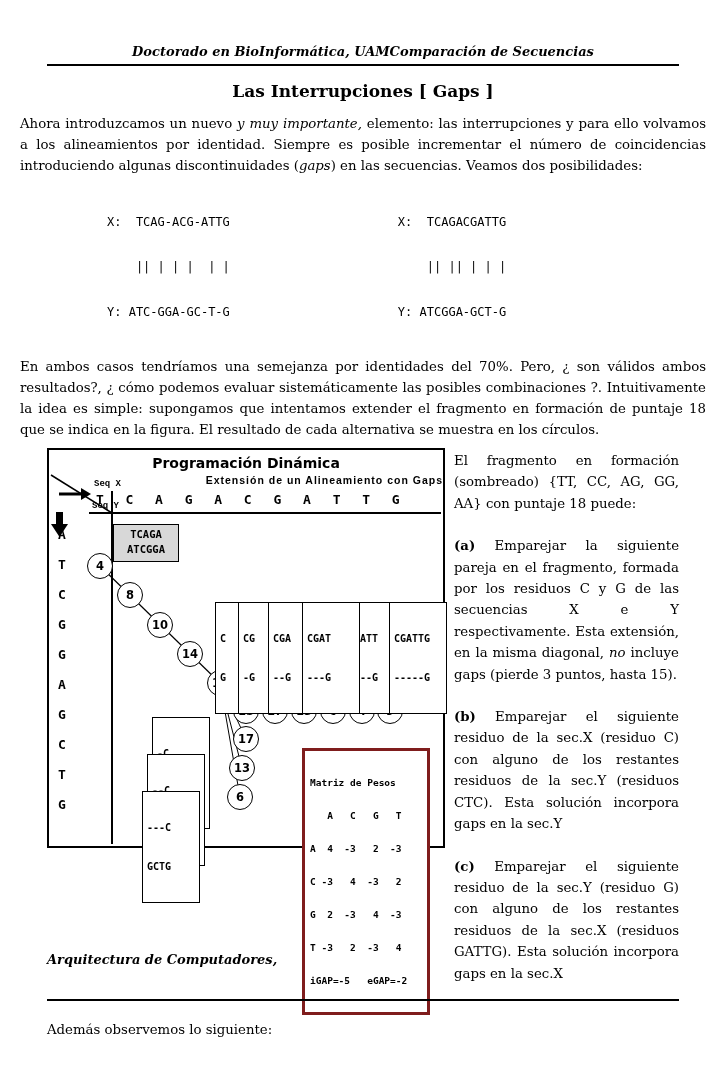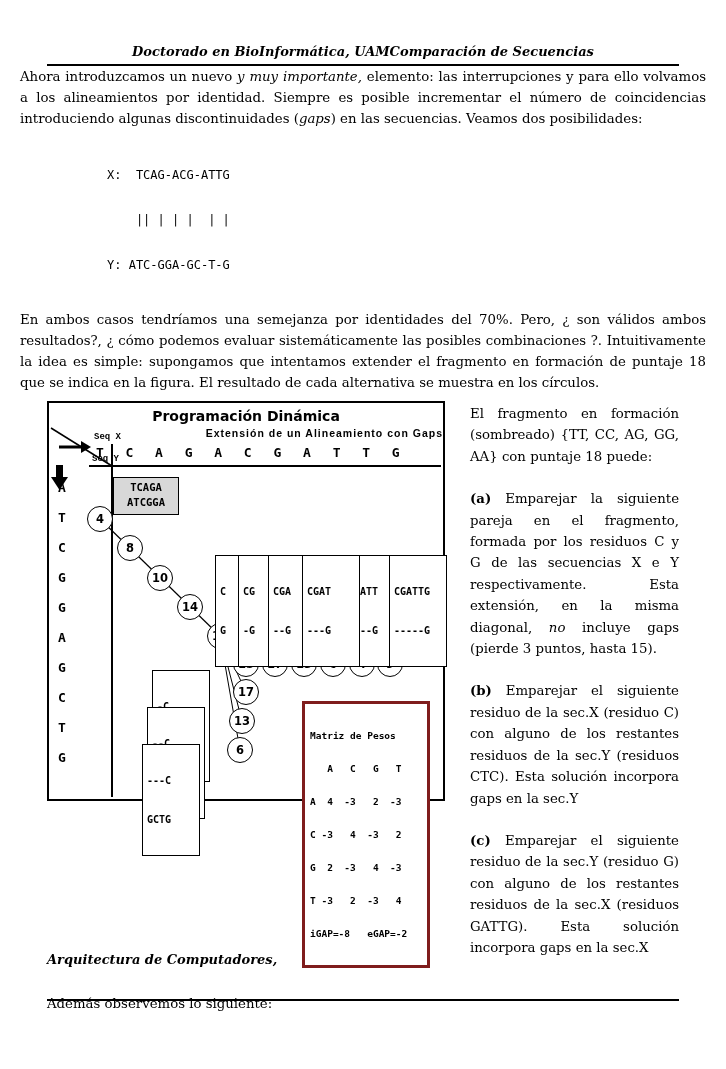"Las Interrupciones [ Gaps ]" div.title { html: none -> <div>Las Interrupciones [ Gaps ]</div> }
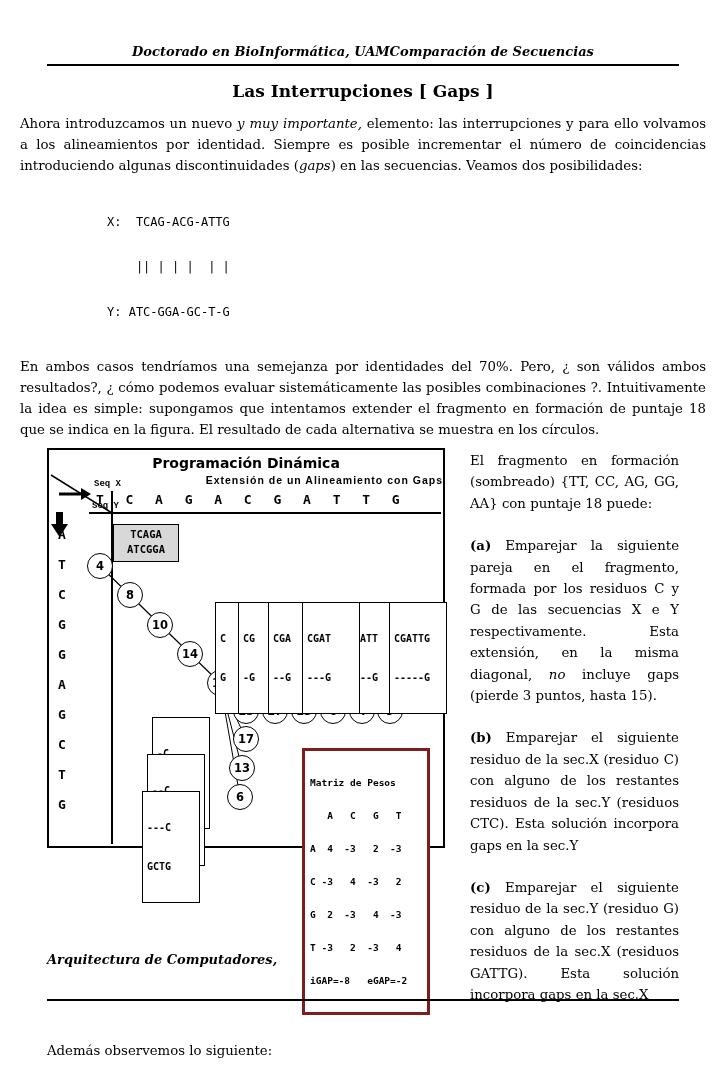"X: TCAGACGATTG" div.seqblock { html: none -> <div> <div>X: TCAGACGATTG</div> <div> || || | | |</div> <div>Y: ATCGGA-GCT-G</div> </div> }
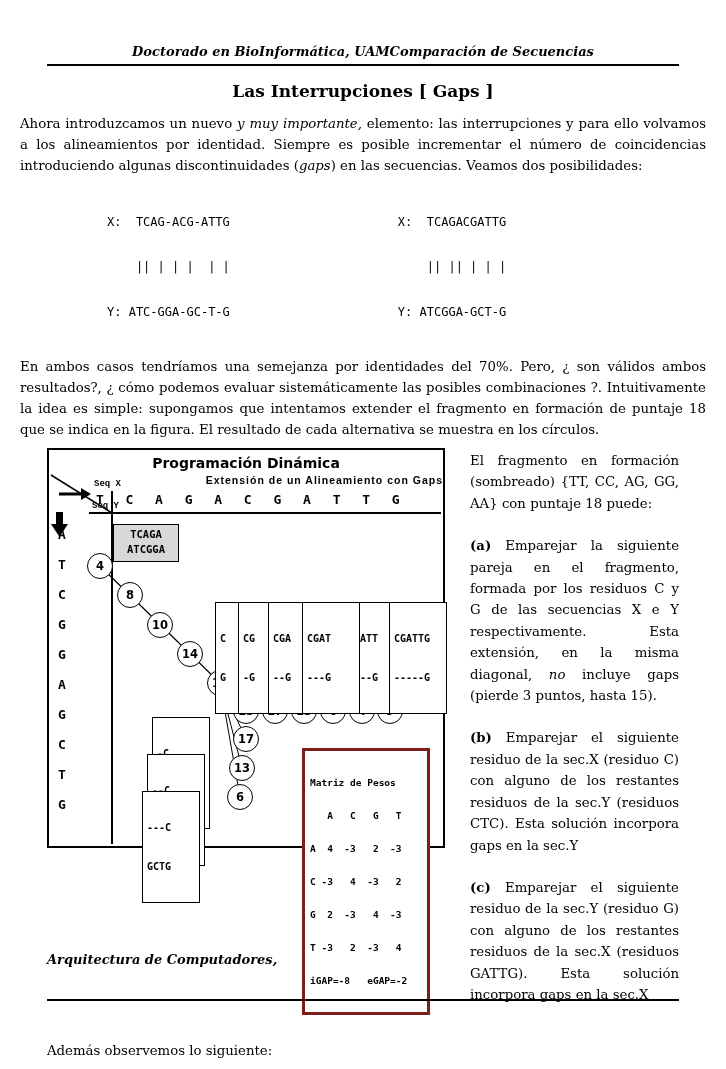"El fragmento en formación (sombreado)" .side p { margin: 0 0 21px 16px -> 0 0 21px 0 }
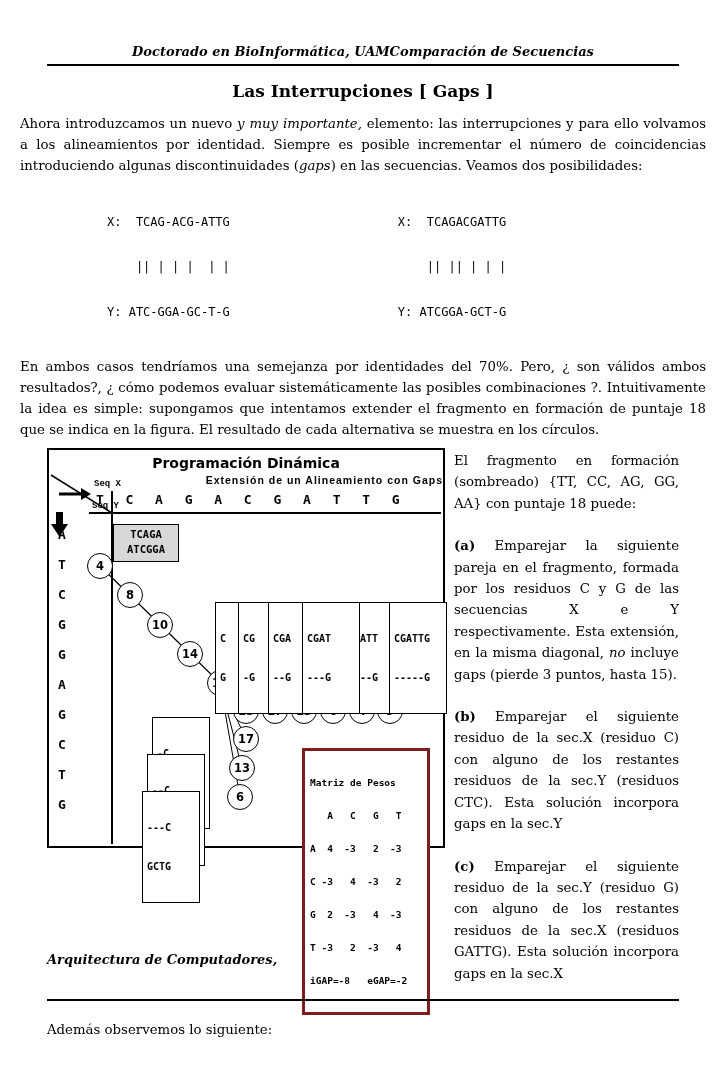"iGAP=-8 eGAP=-2" div { text: -8 -> -5 }
